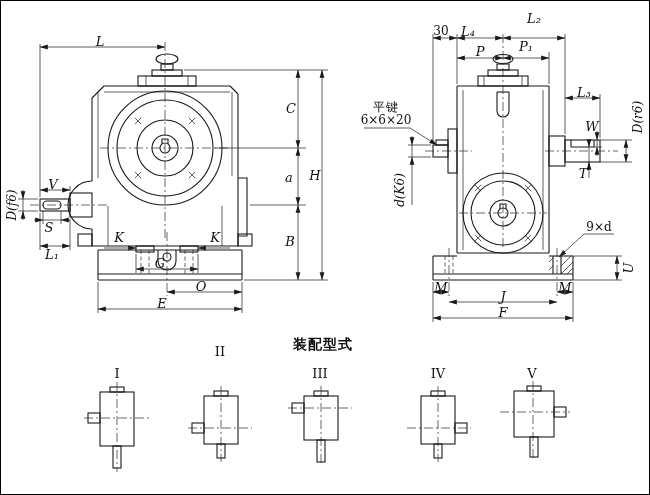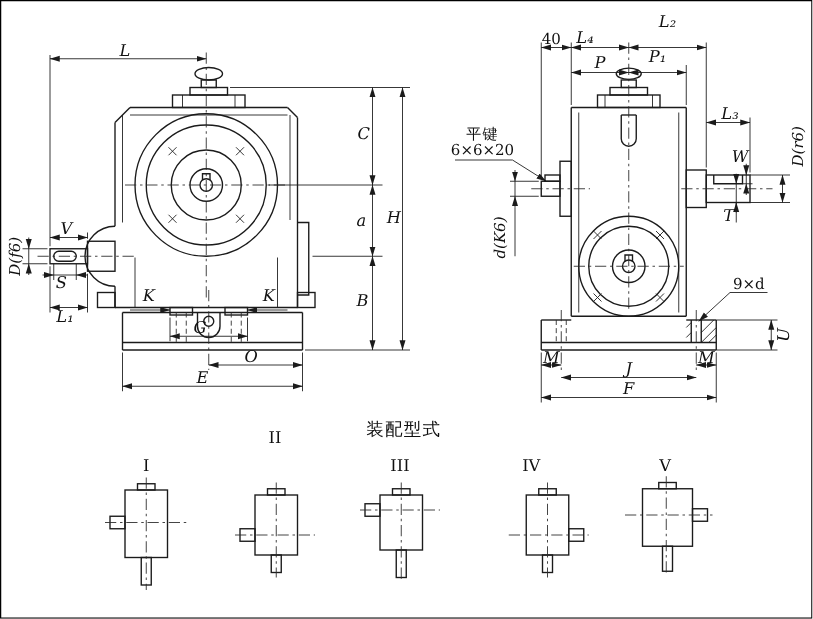"40" span.lbl { text: 40 -> 30 }
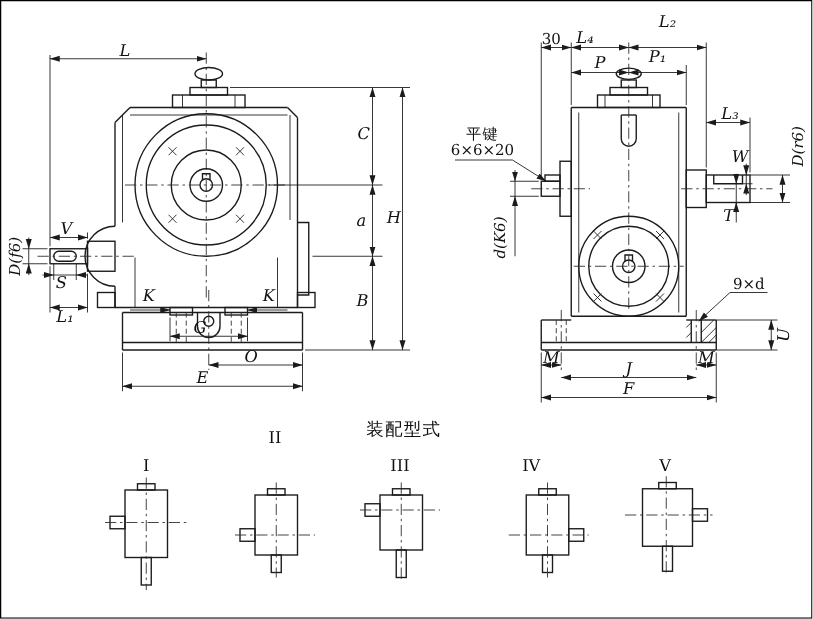"装配型式" .lbl.title { font-weight: none -> bold }
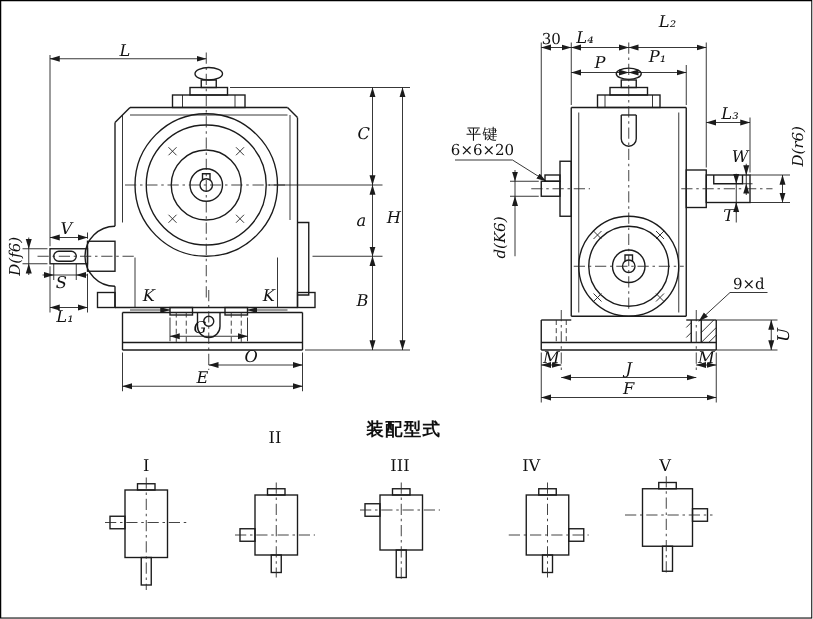"IV" span.lbl { left: 425px -> 438px }
